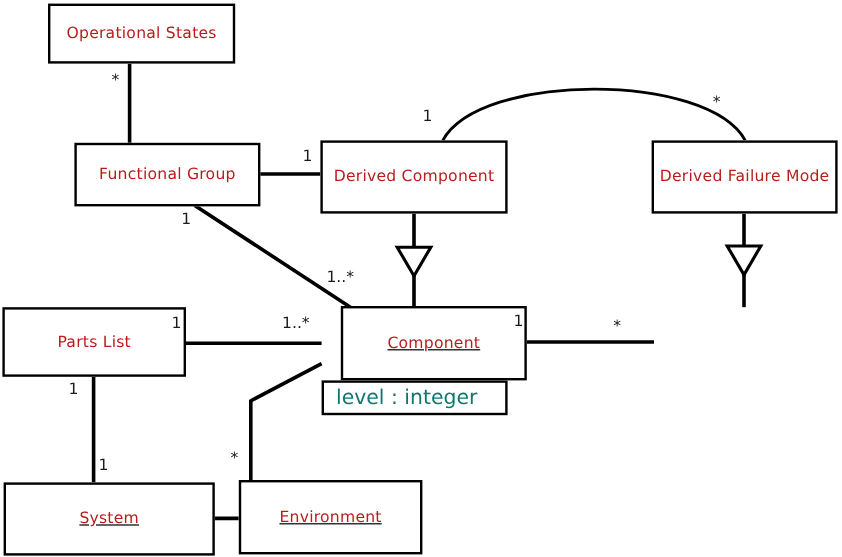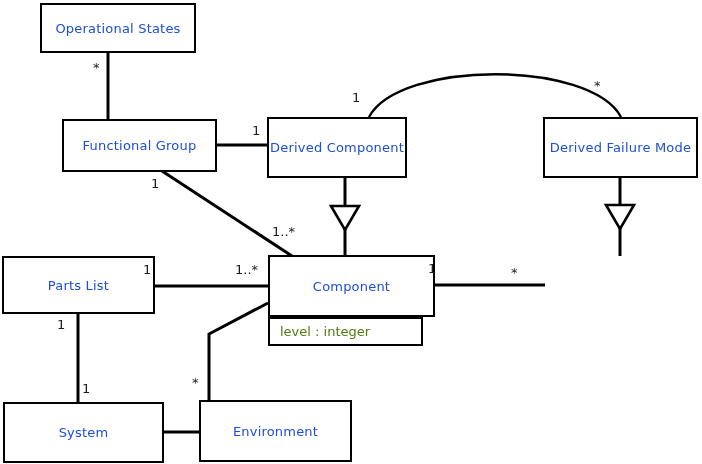"Operational States" .uml-class .name-compartment { color: #1d4ed8 -> #b91c1c }
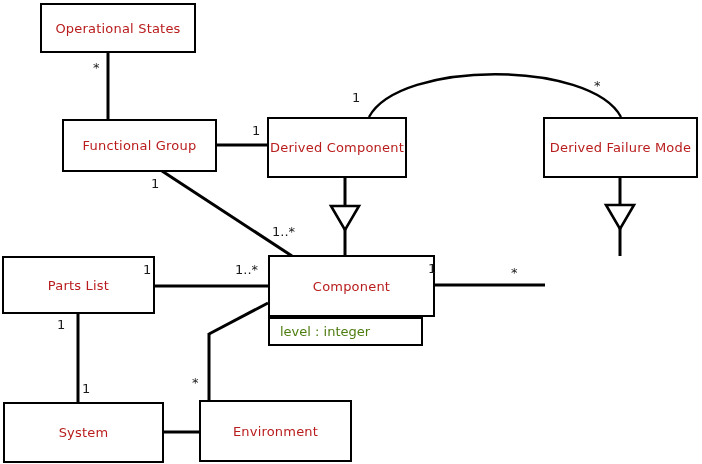"Derived Component" div.uml-class { width: 140px -> 156px }
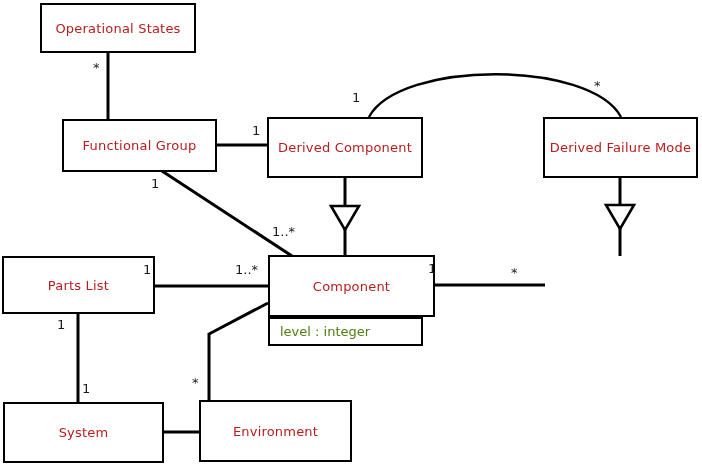"Component" div.uml-class { left: 268px -> 284px; text-decoration: none -> underline; width: 167px -> 155px }
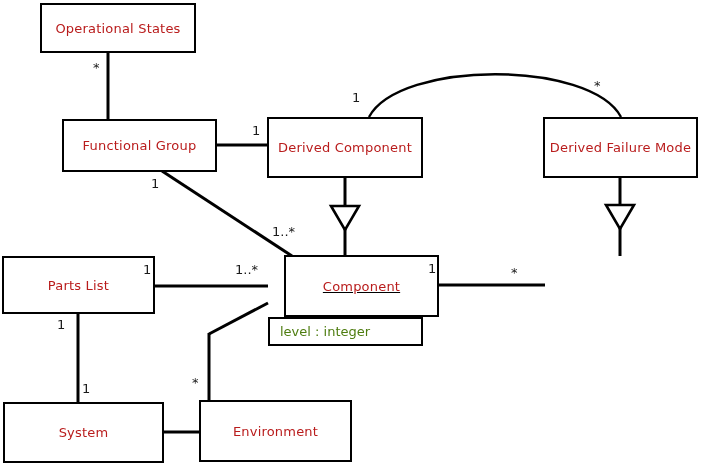"level : integer" .uml-attr .attr-text { color: #4d7c0f -> #0f766e; font-size: 13px -> 17px }
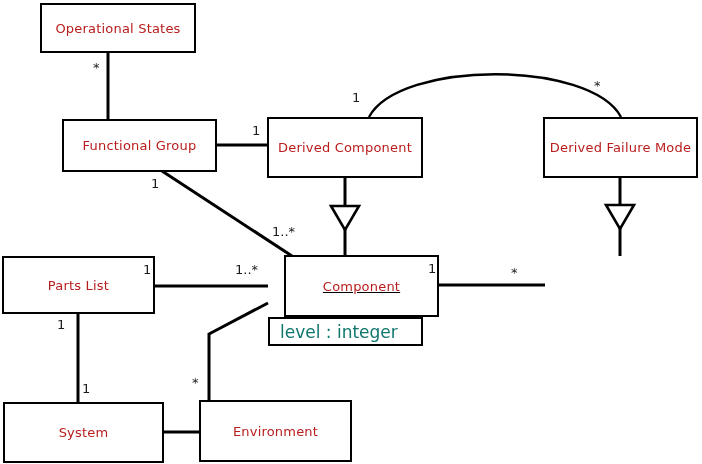"System" div.uml-class { text-decoration: none -> underline; width: 161px -> 176px }
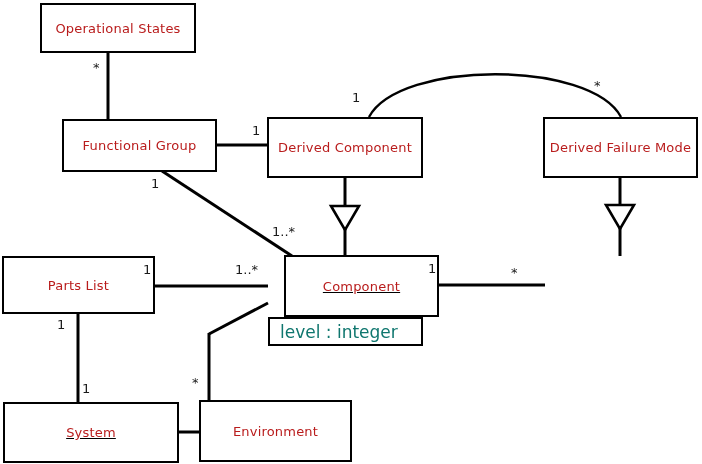"Environment" div.uml-class { text-decoration: none -> underline }
